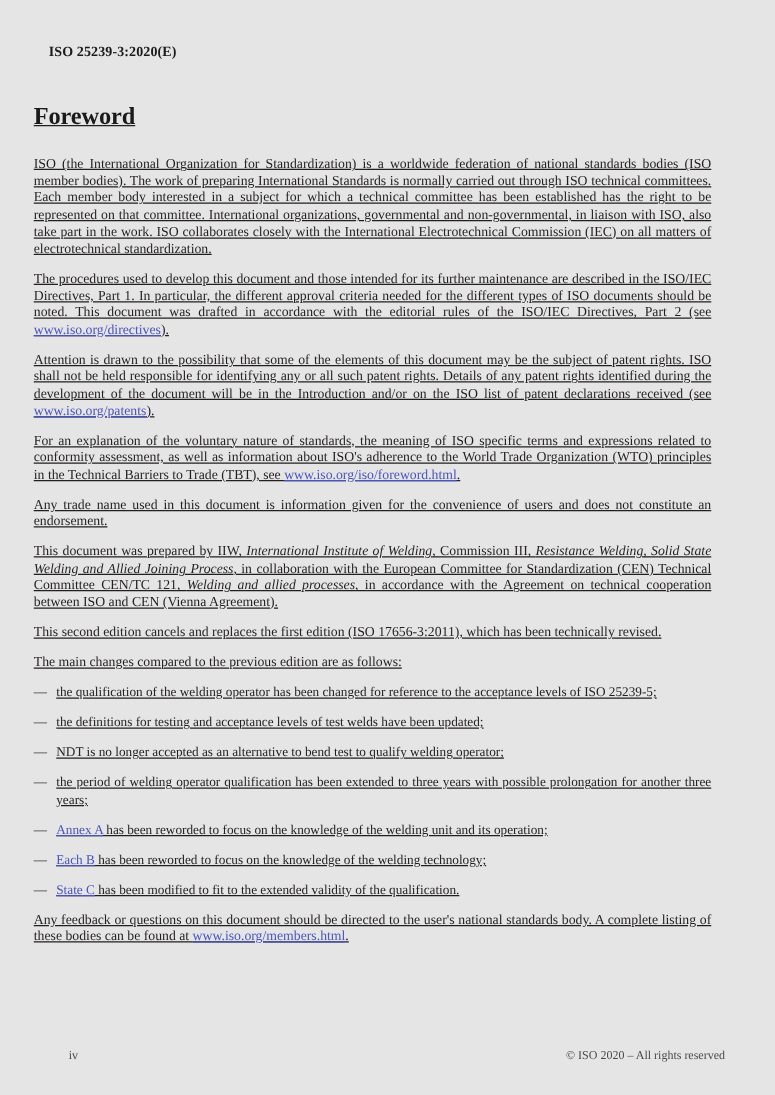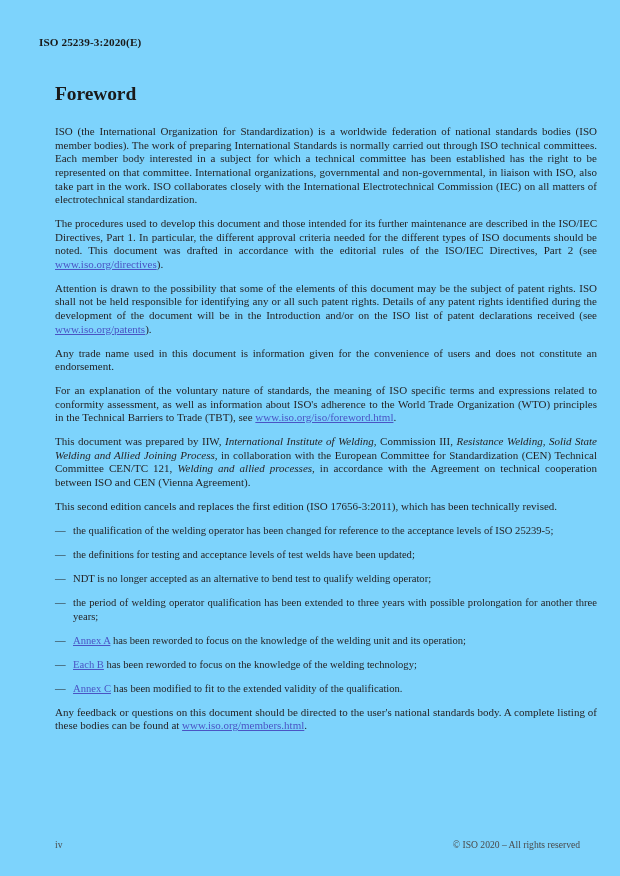"ISO 25239-3:2020(E)" .page { background: #7dd3fc -> #e5e5e5 }
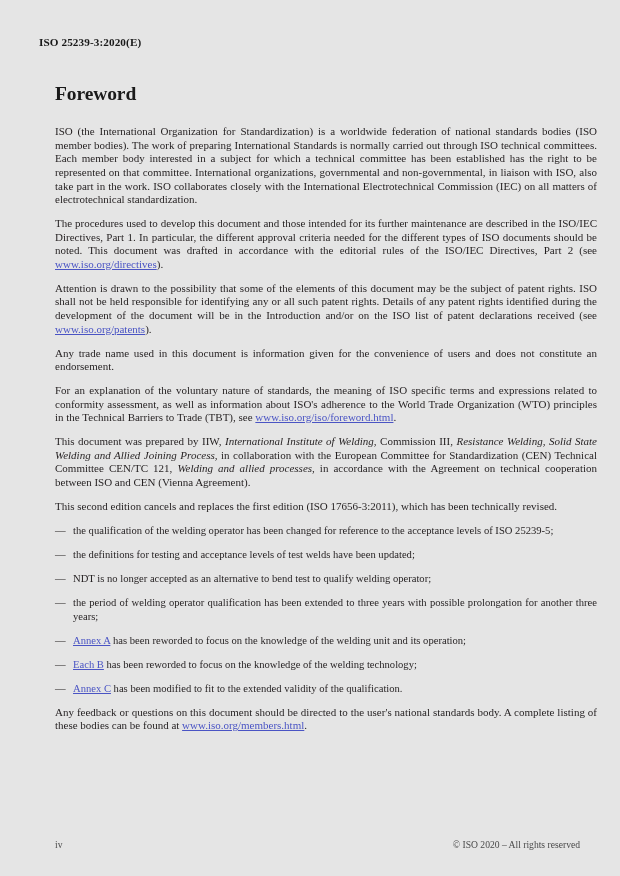"Foreword" .content { left: 55px -> 27px; text-decoration: none -> underline }
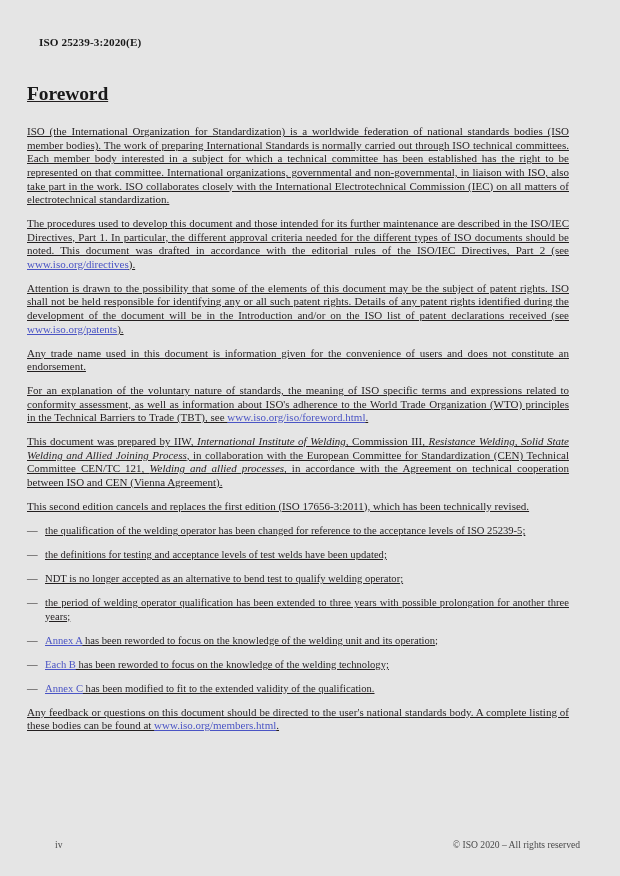"Any trade name used in" p.body-text { order: before "For an explanation of the" -> after "For an explanation of the" }
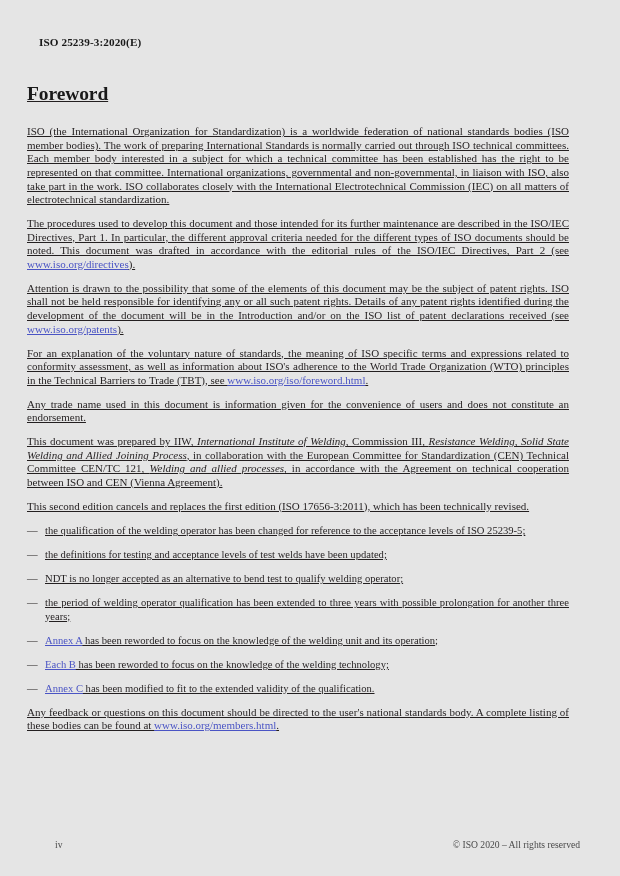"The main changes compared to" p.body-text { html: none -> <p>The main changes compared to the previous edition are as follows:</p> }
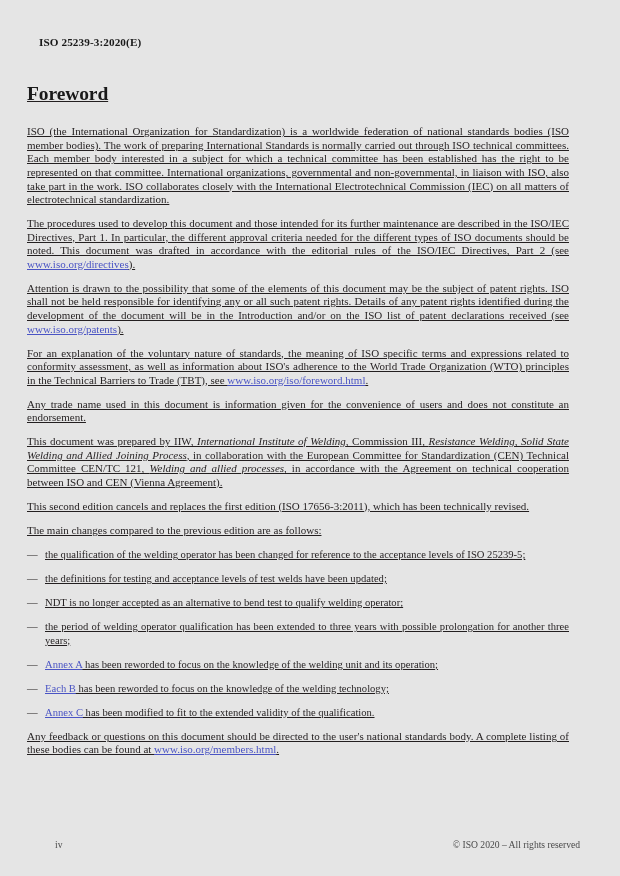"Annex C" a.doclink { text: Annex -> State }
